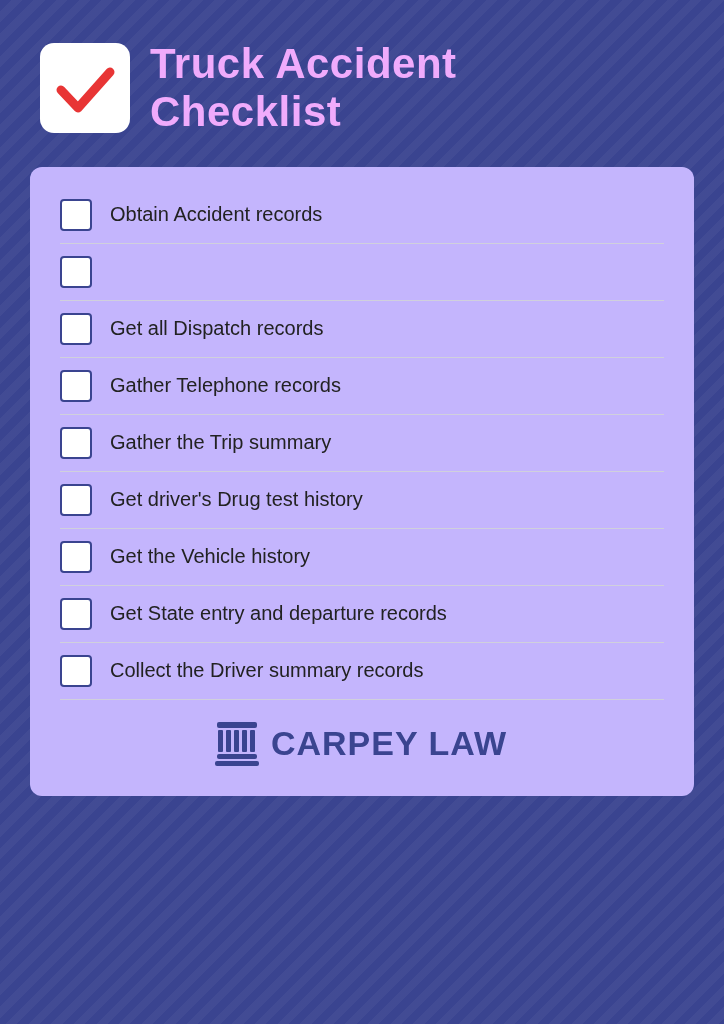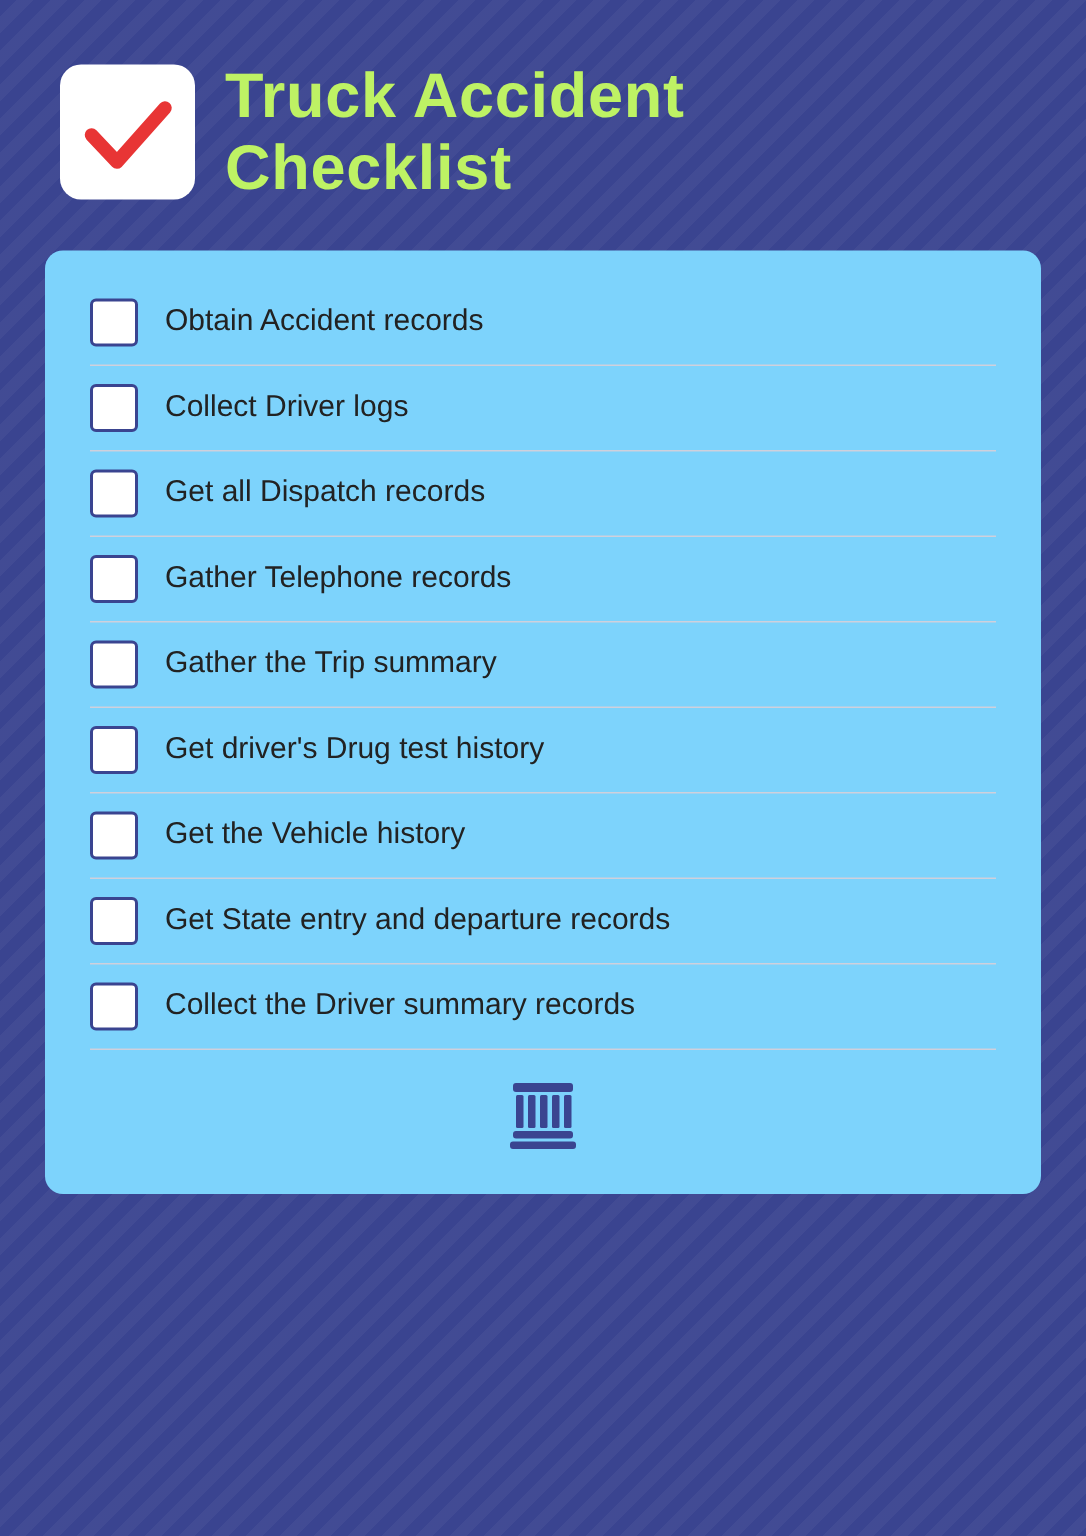"Truck Accident" .title-text { color: #bef264 -> #f0abfc }
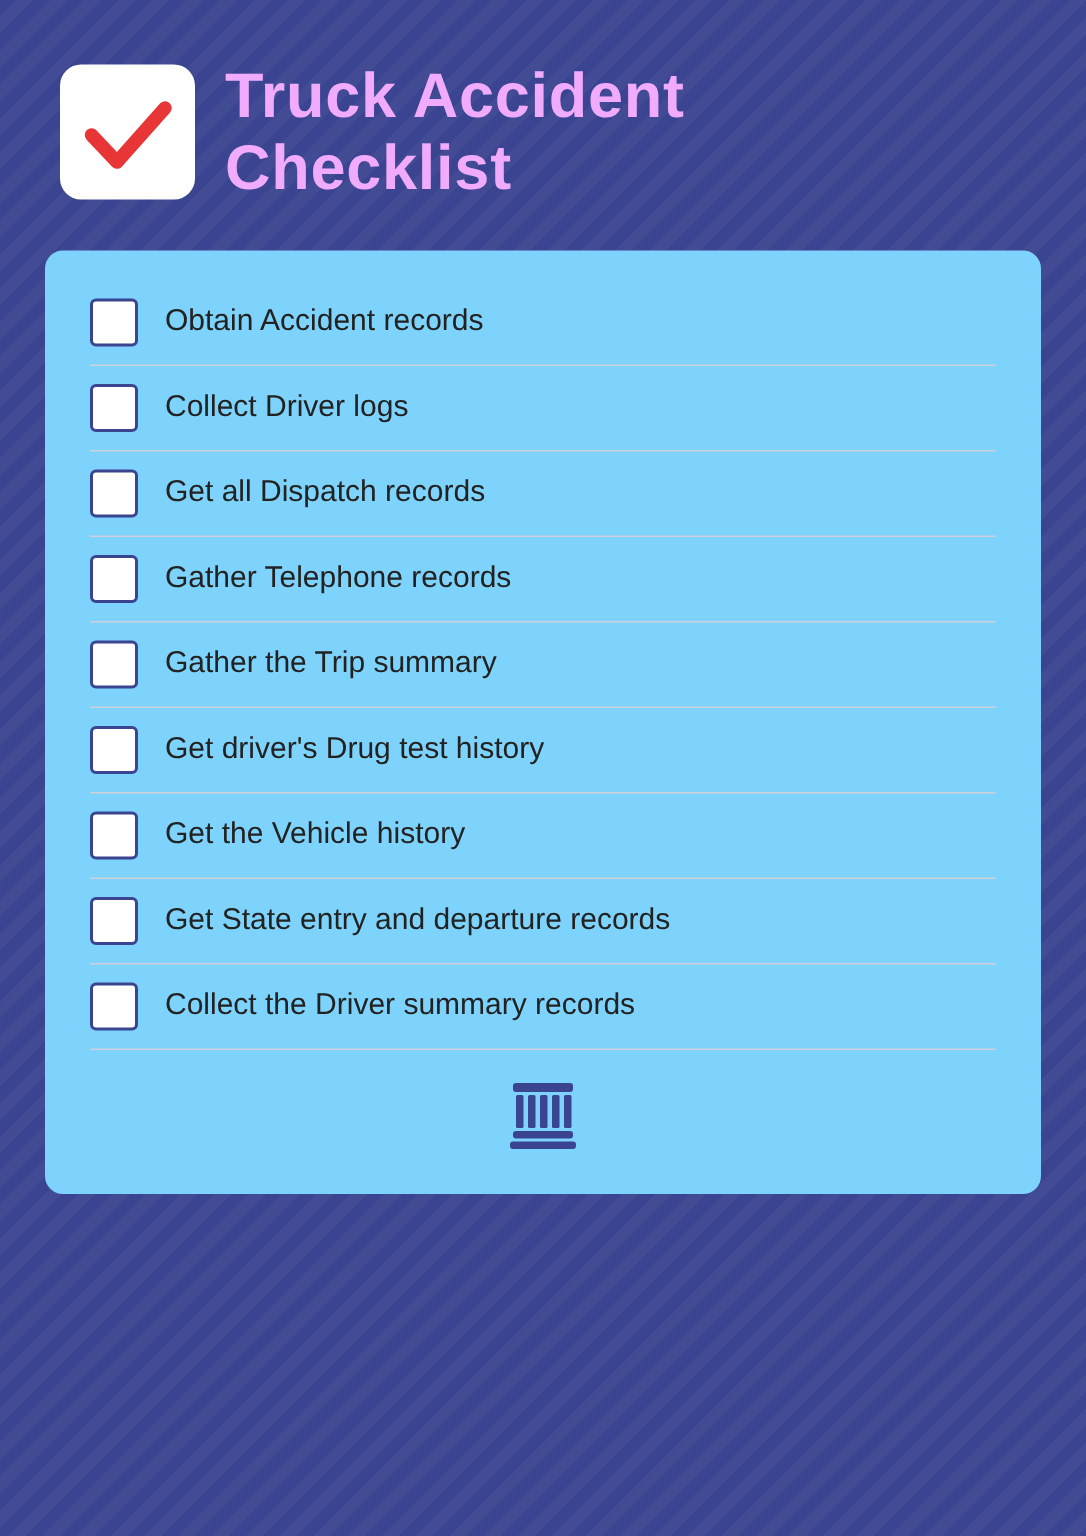"Obtain Accident records" .checklist-card { background: #7dd3fc -> #c4b5fd }
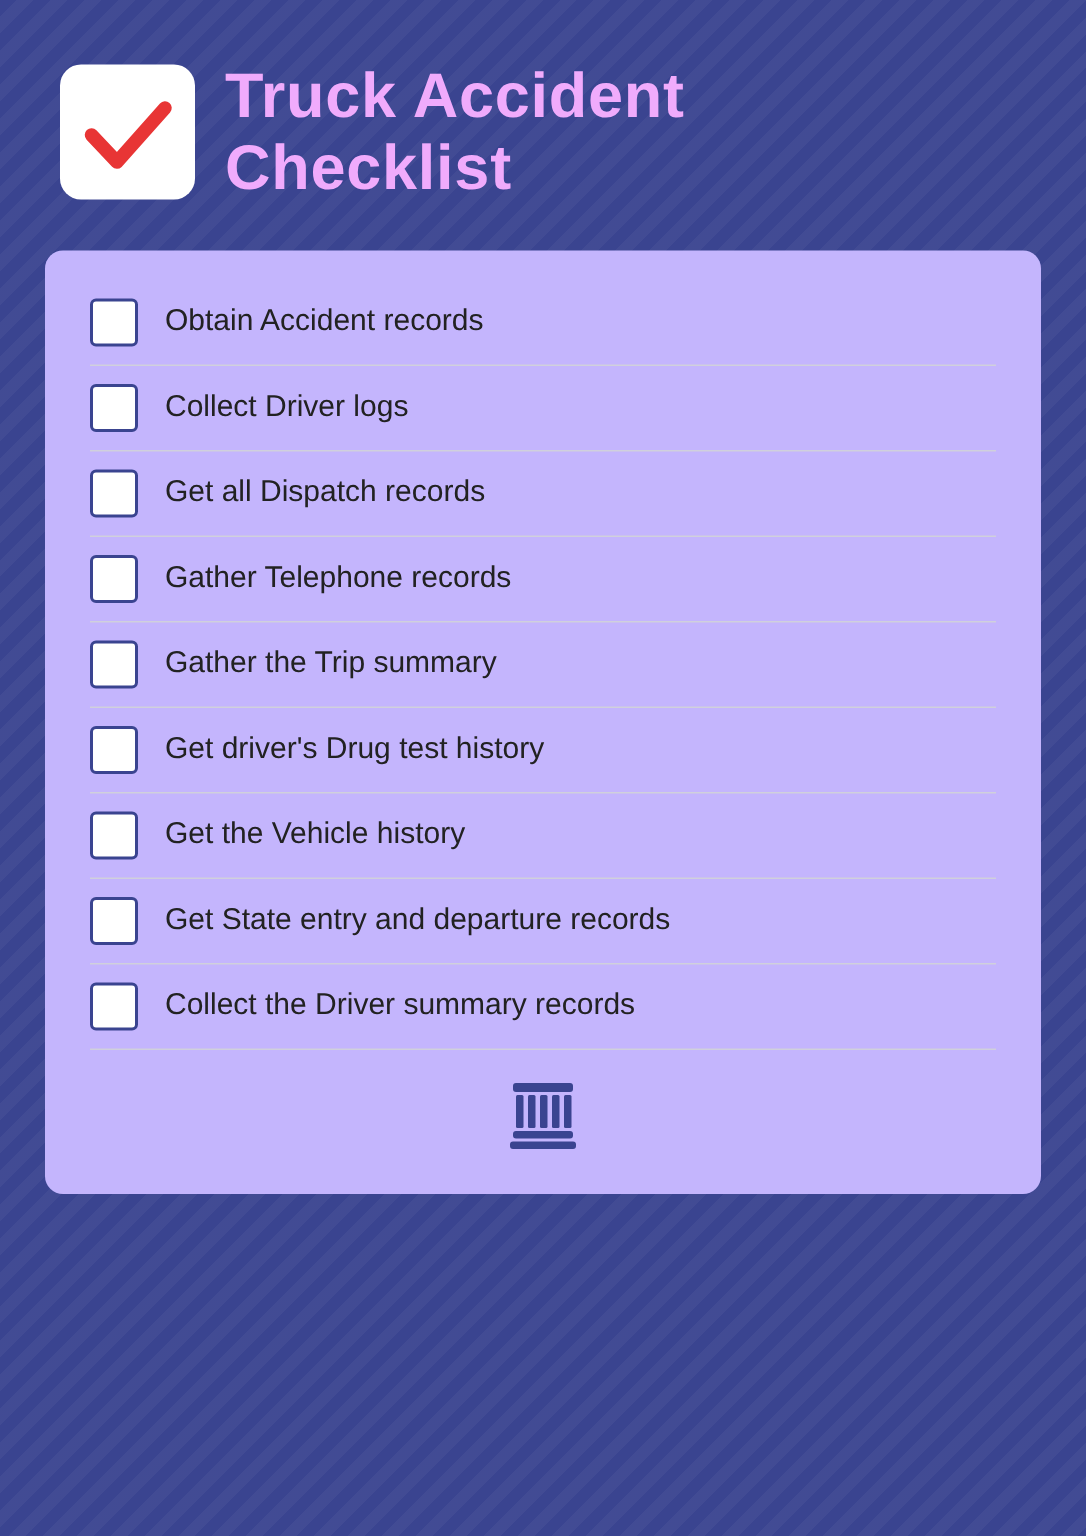"Collect Driver logs" span.item-label { html: <span>Collect Driver logs</span> -> none }
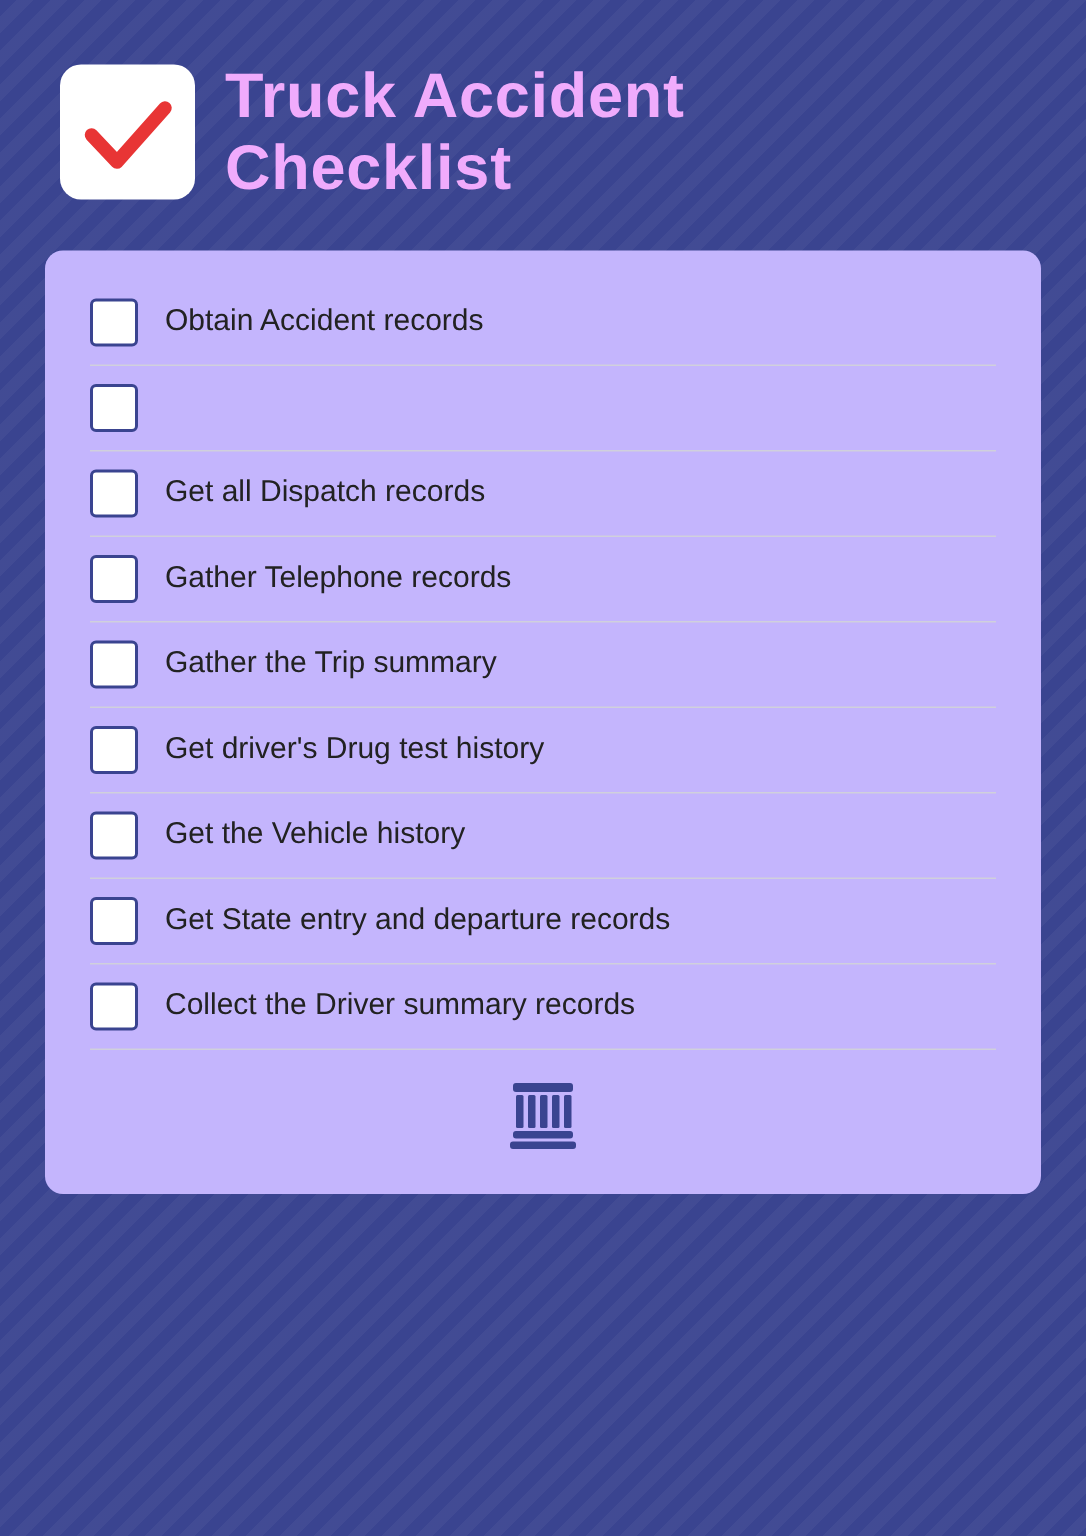"CARPEY LAW" span.footer-text { html: none -> <span>CARPEY LAW</span> }
